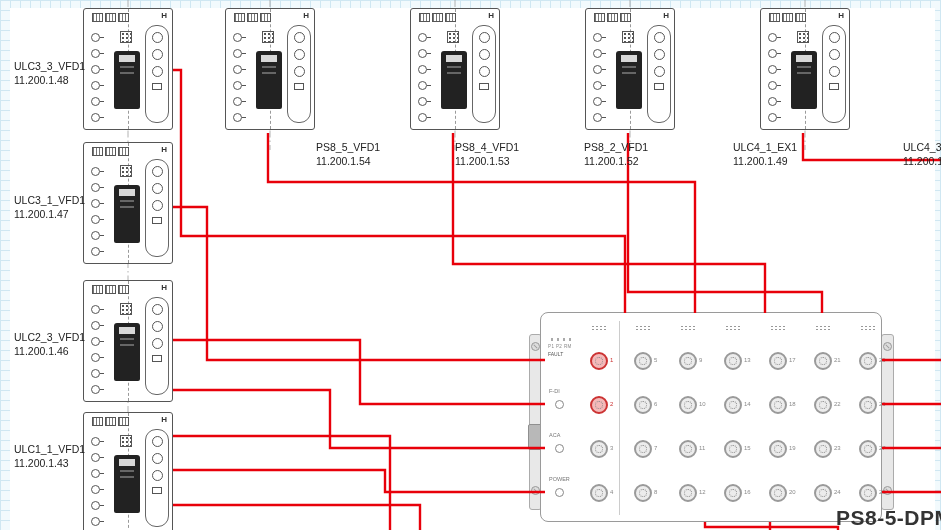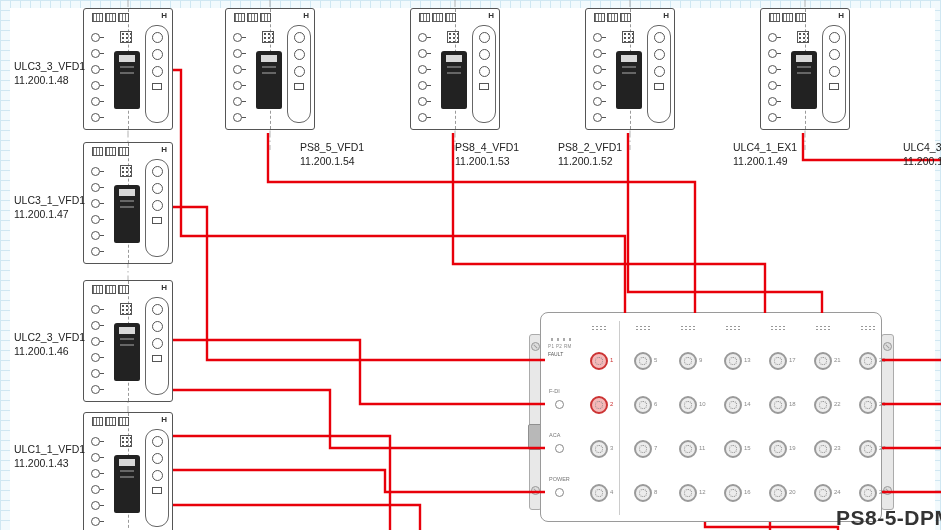"PS8_5_VFD1" div.lbl { left: 300px -> 316px }
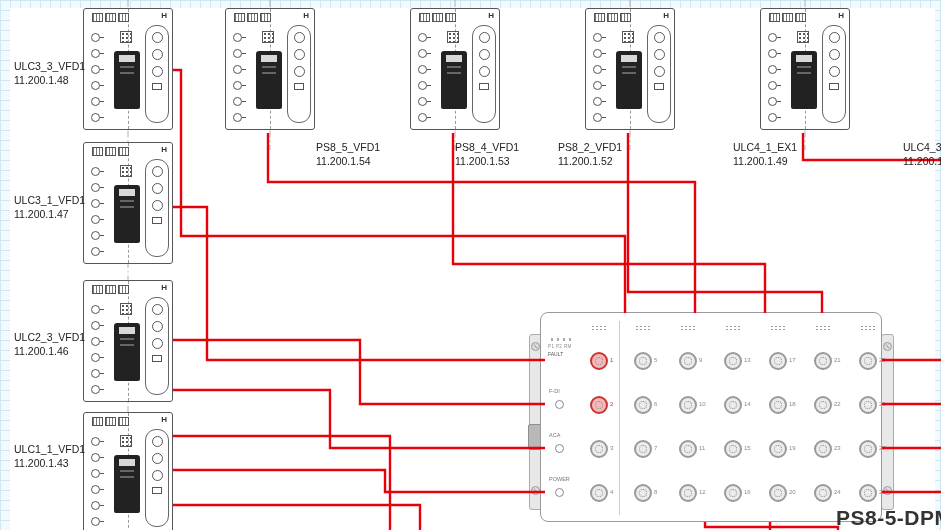"PS8_2_VFD1" div.lbl { left: 558px -> 584px }
